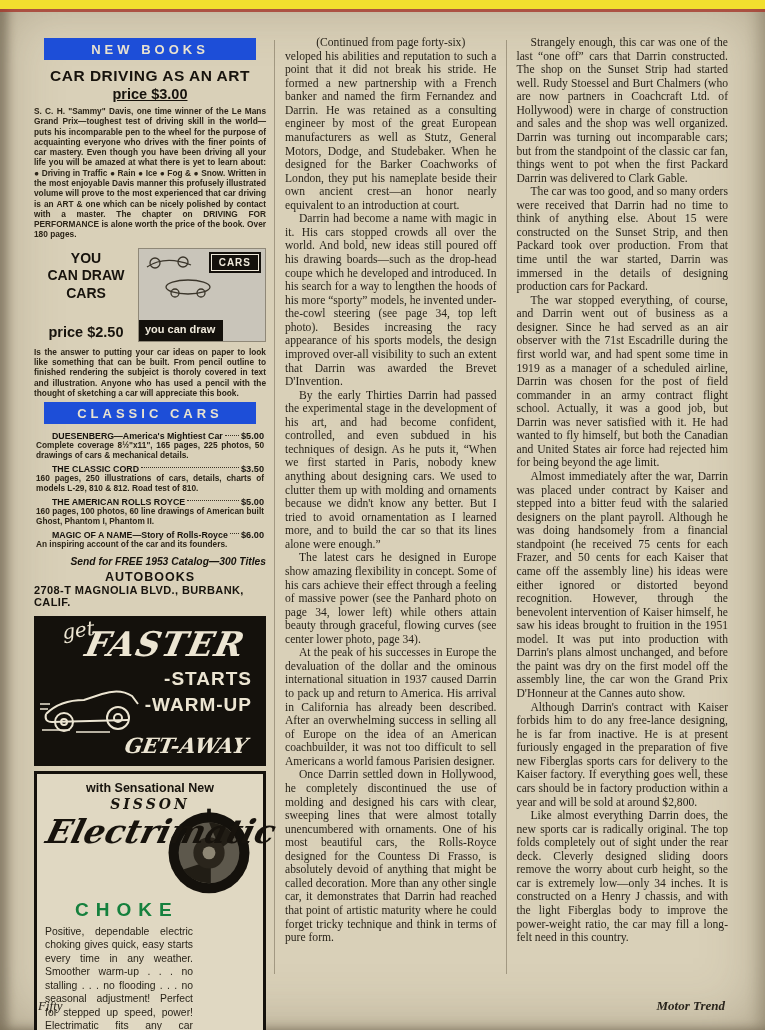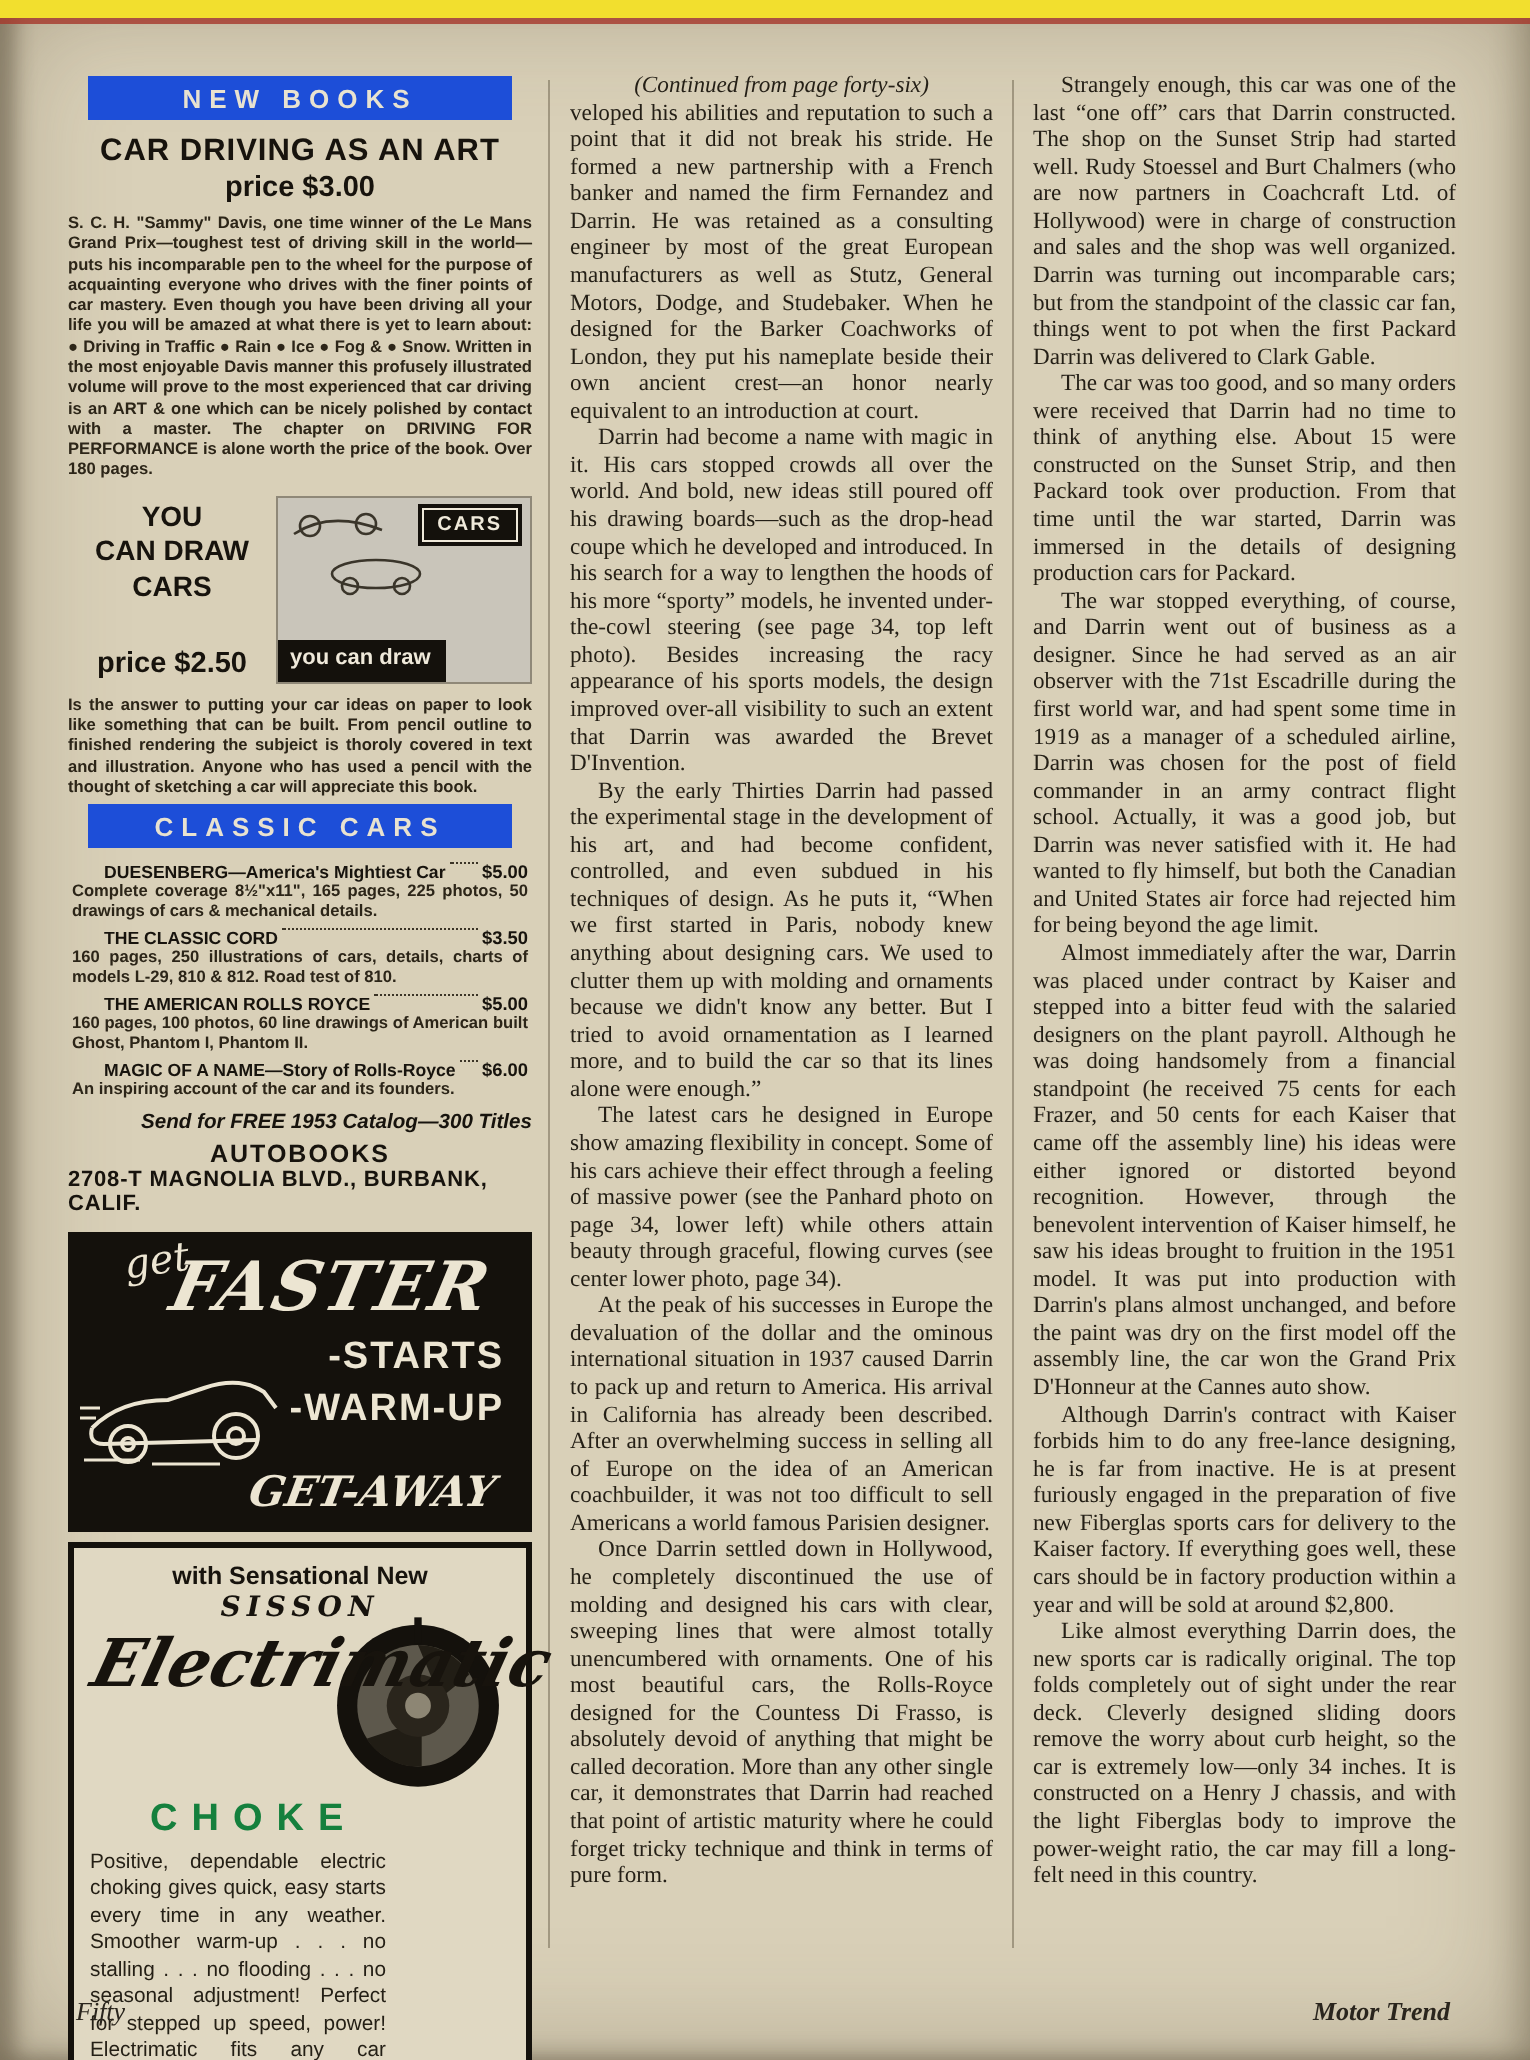"(Continued from page forty-six)" .continued { font-style: italic -> none }
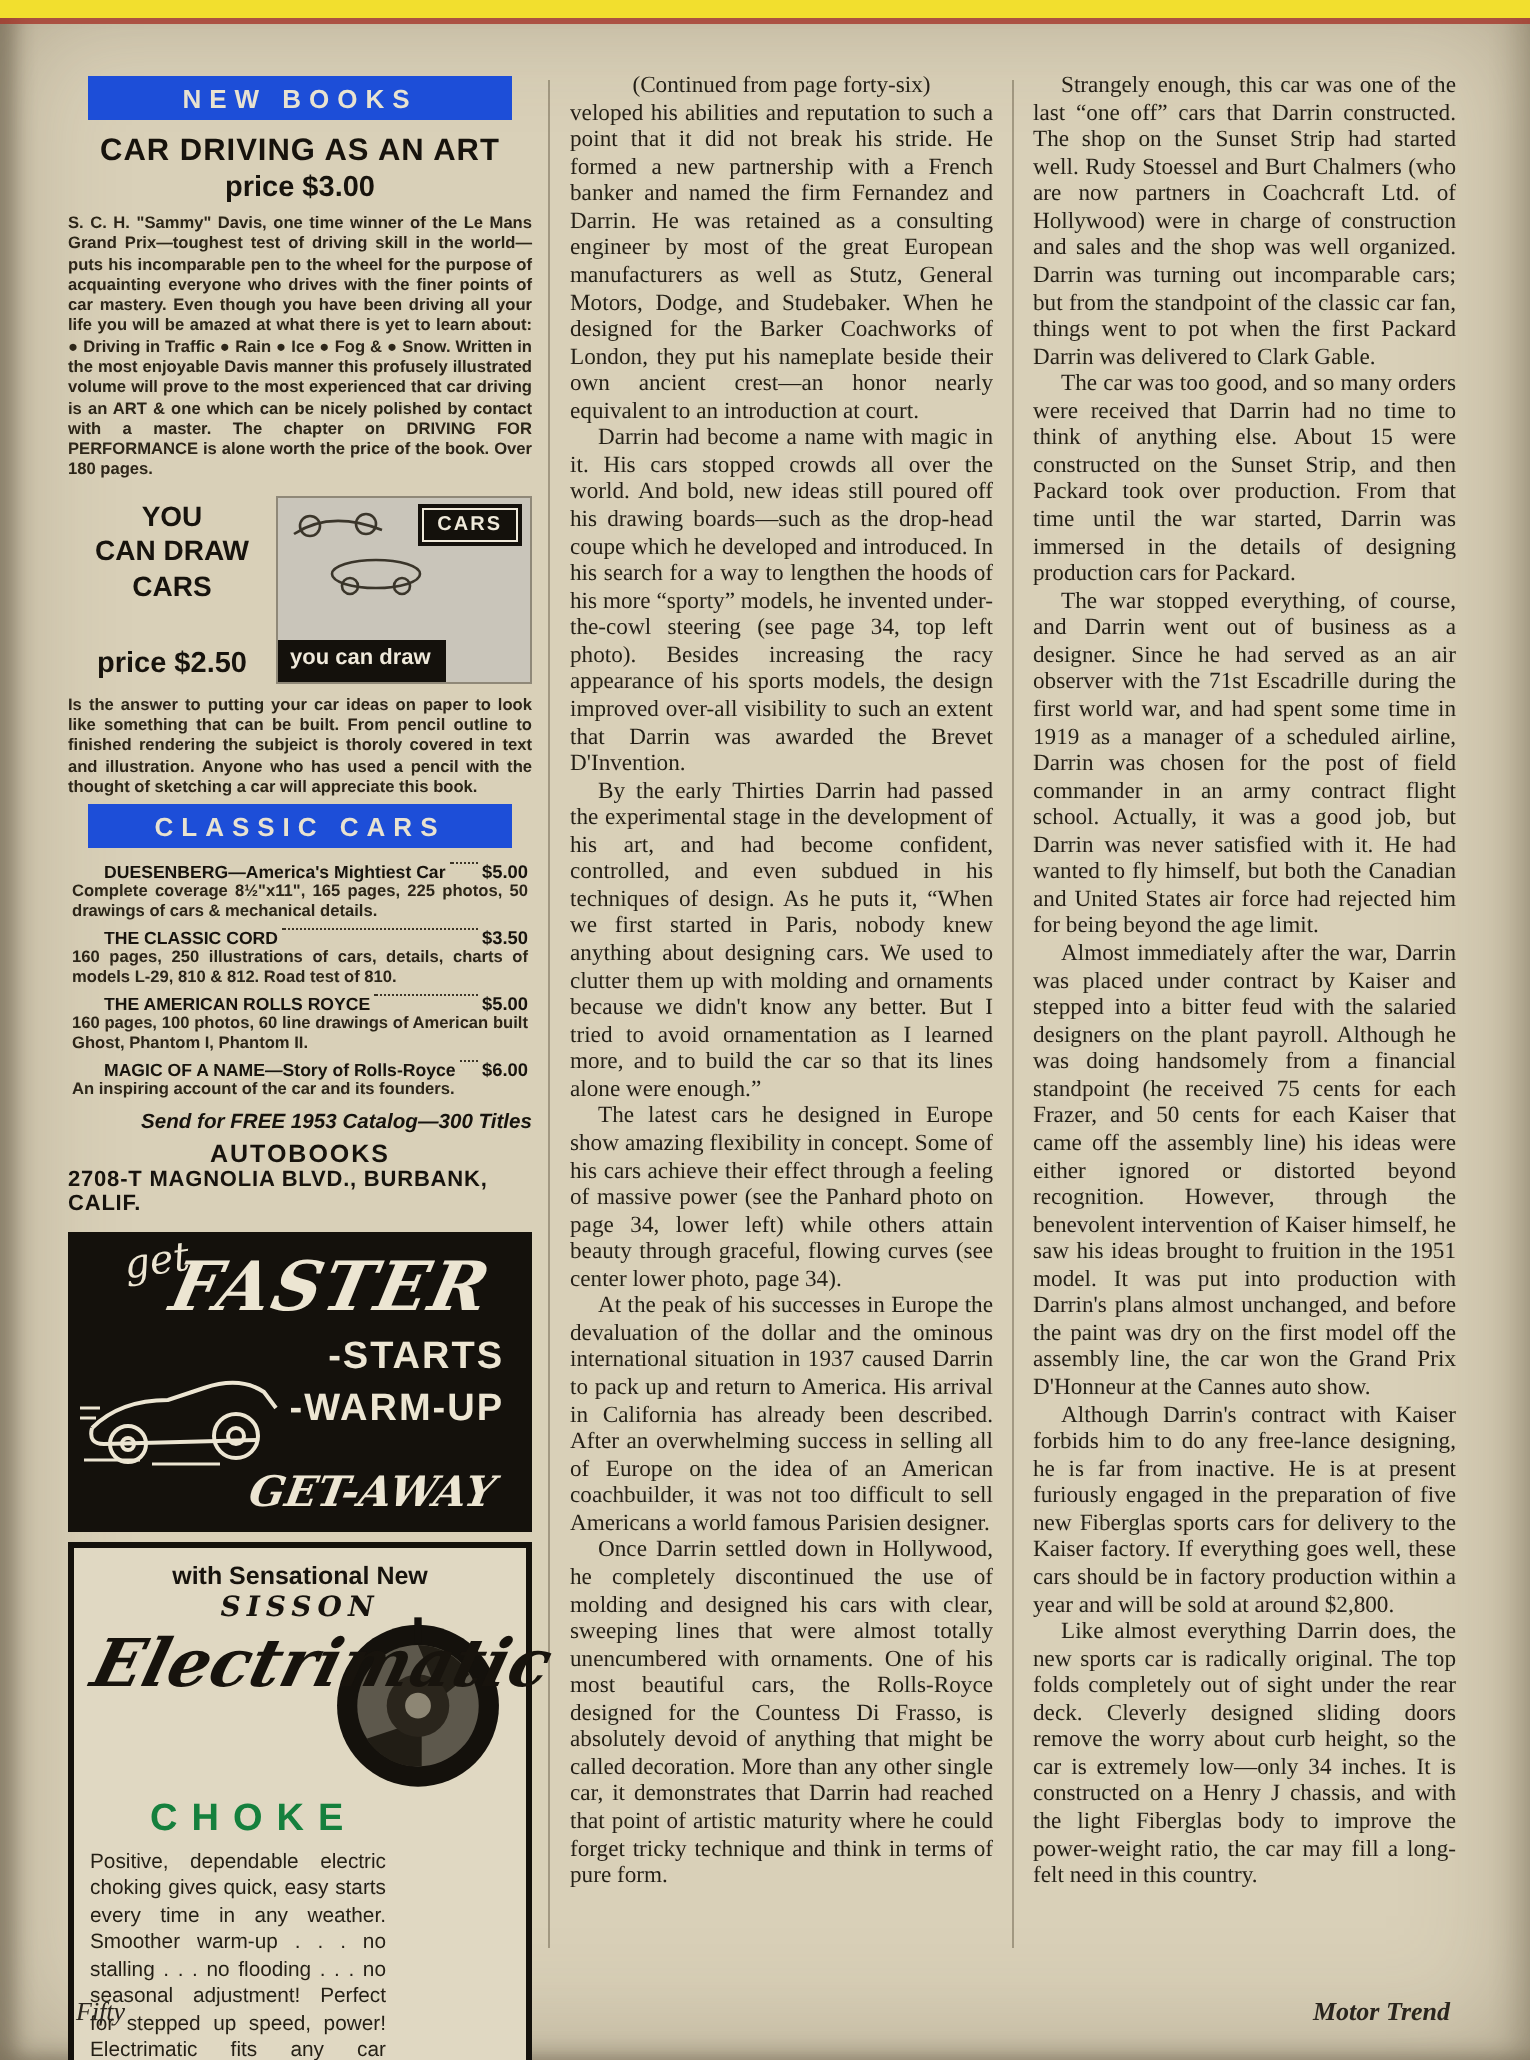"price $3.00" .ad-price { text-decoration: none -> underline }
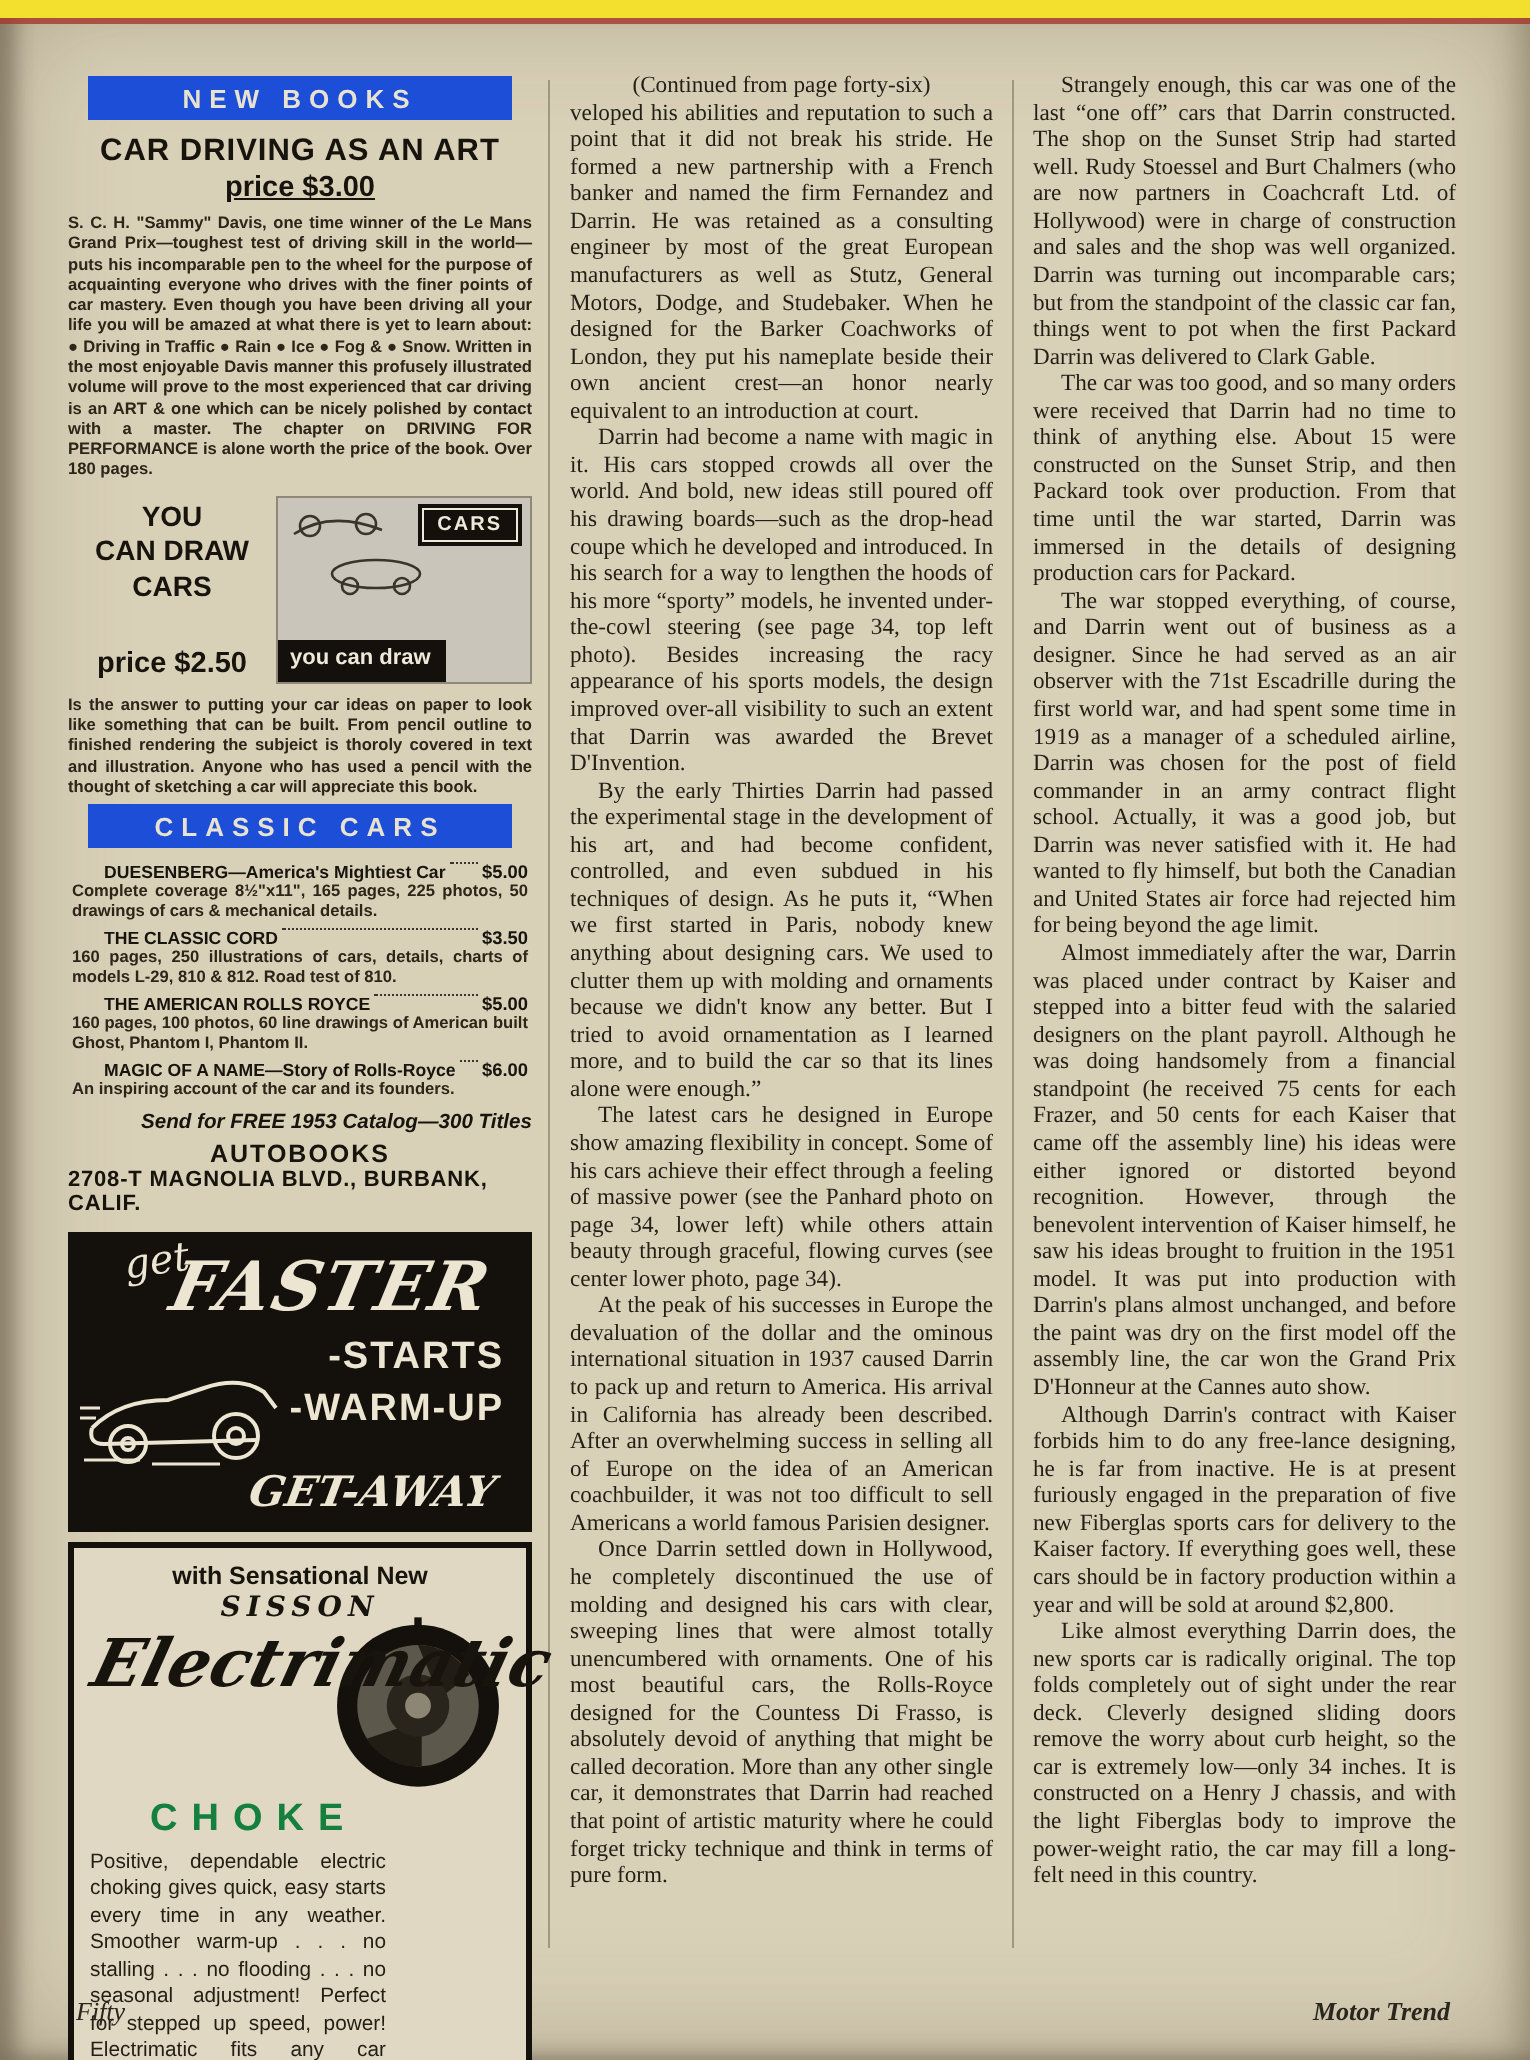"DUESENBERG—America's Mightiest Car" .lhead { align-items: flex-start -> center }
